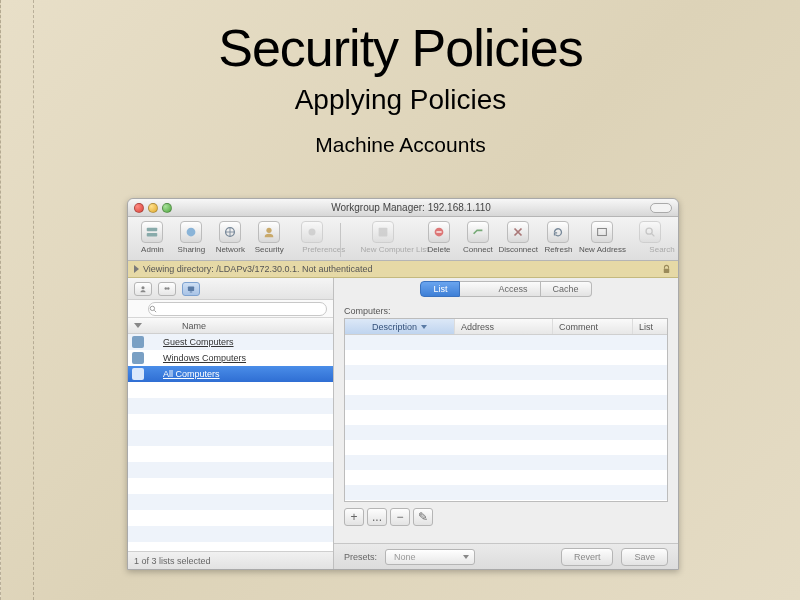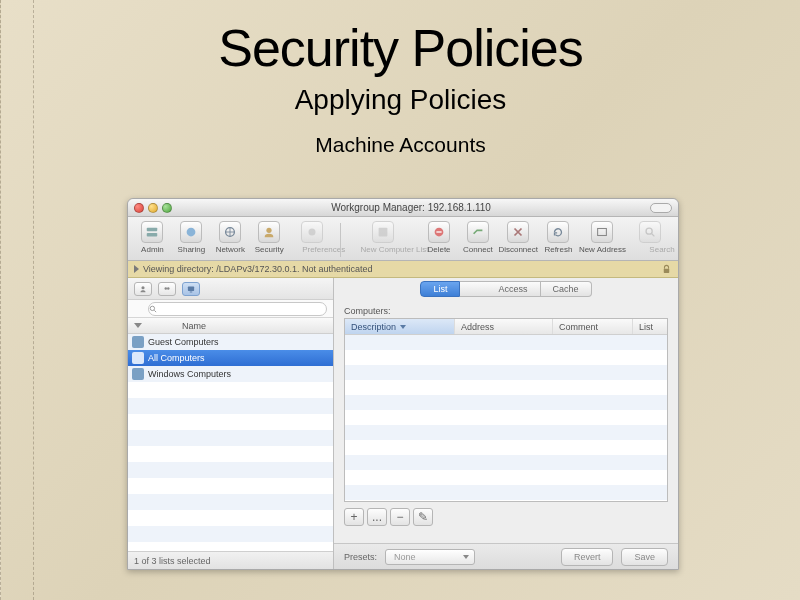"Description" .th.sort { justify-content: none -> center }
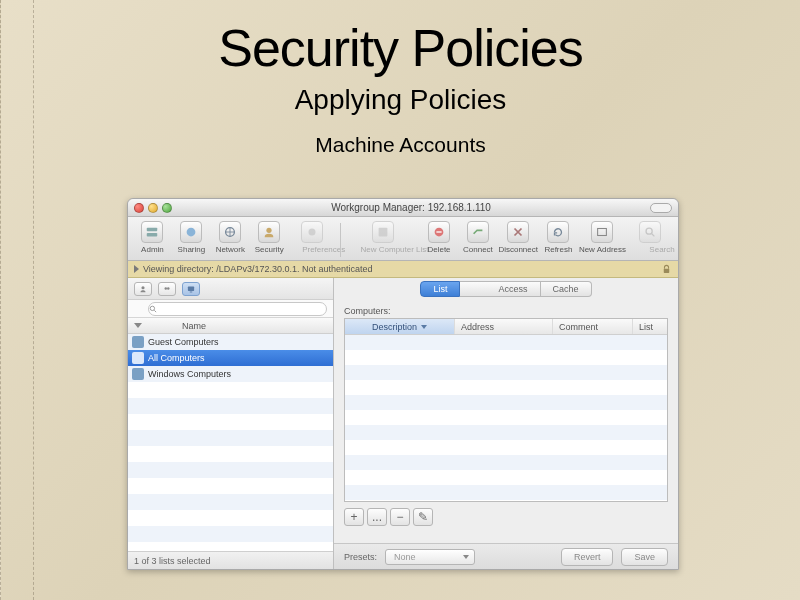"Guest Computers" .row { gap: 4px -> 19px; text-decoration: none -> underline }
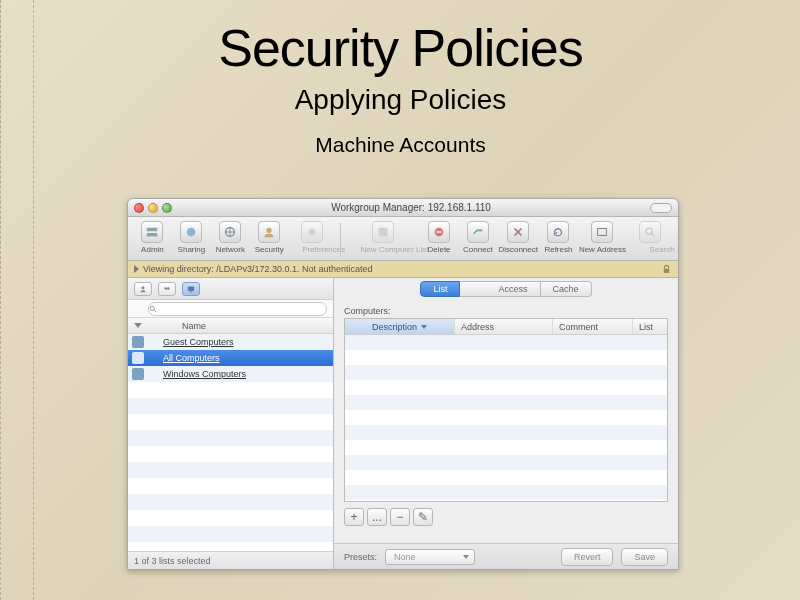"All Computers" div.row { order: before "Windows Computers" -> after "Windows Computers" }
